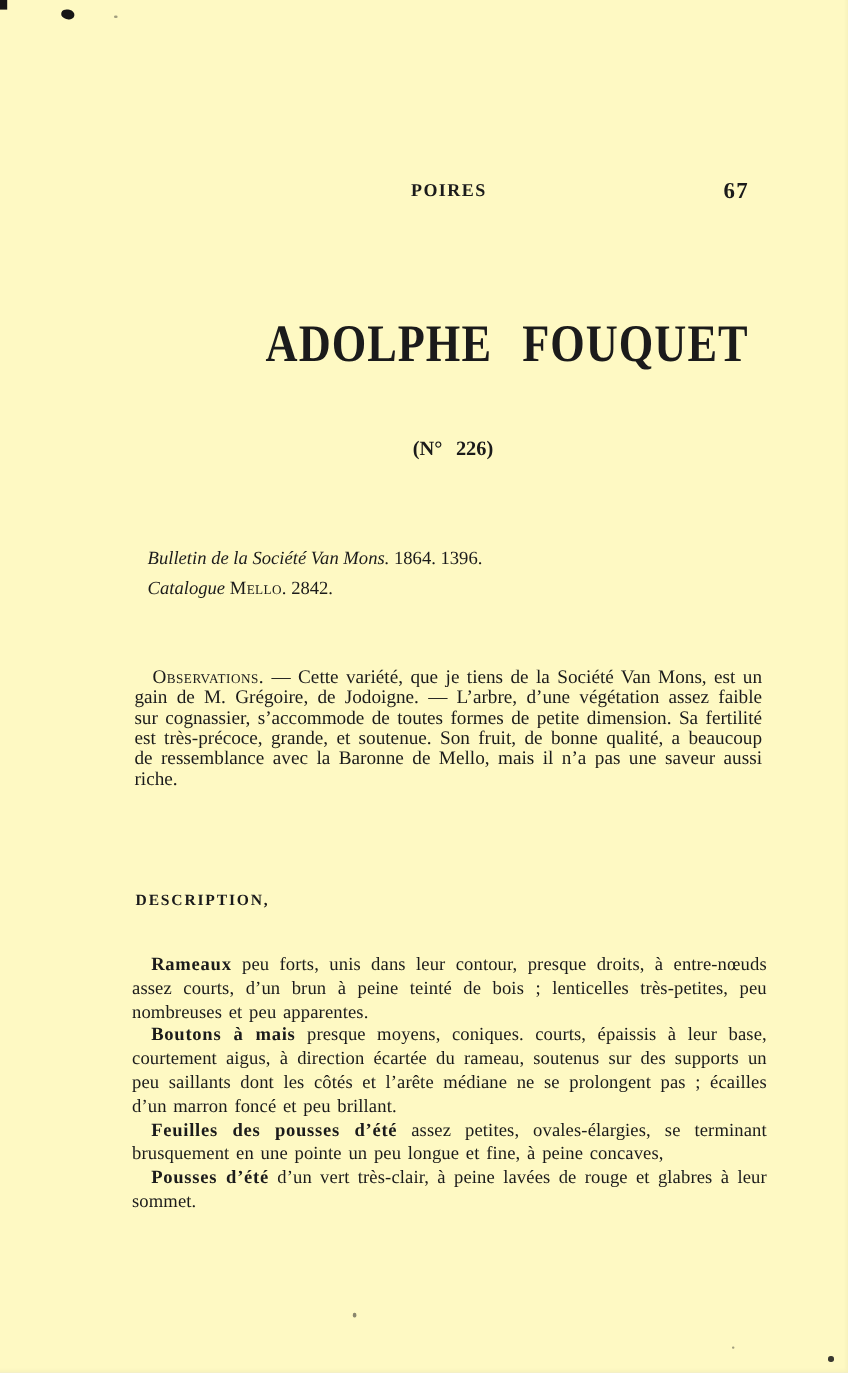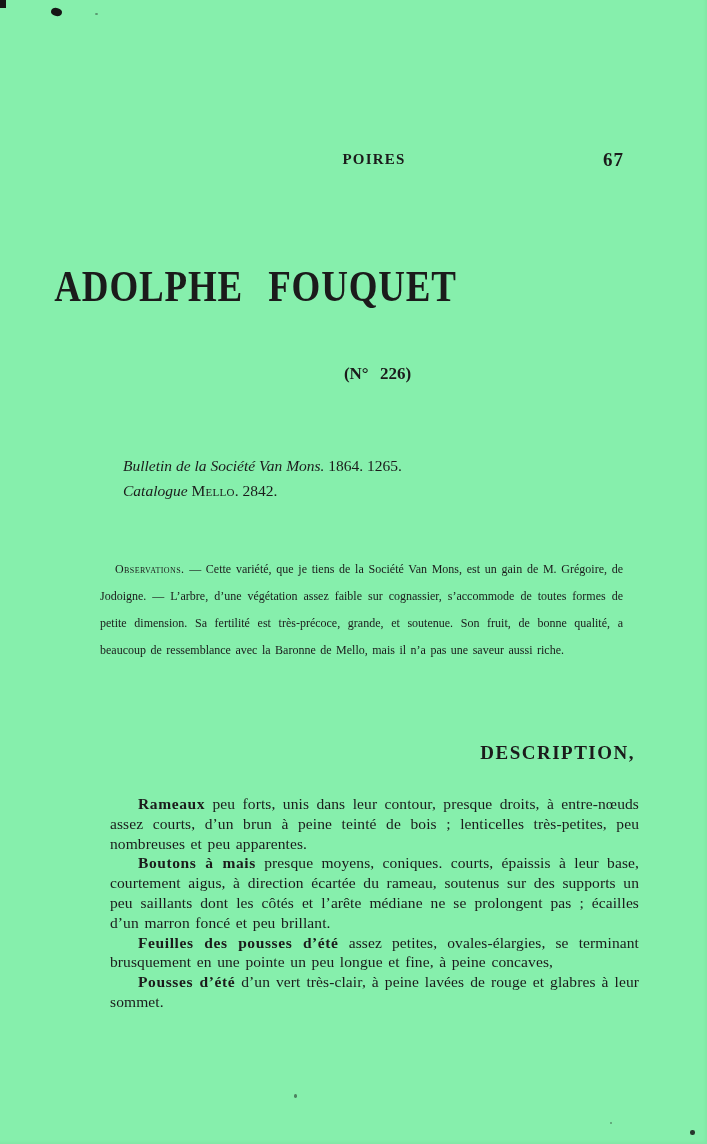"POIRES" .page { background: #86efac -> #fef9c3 }
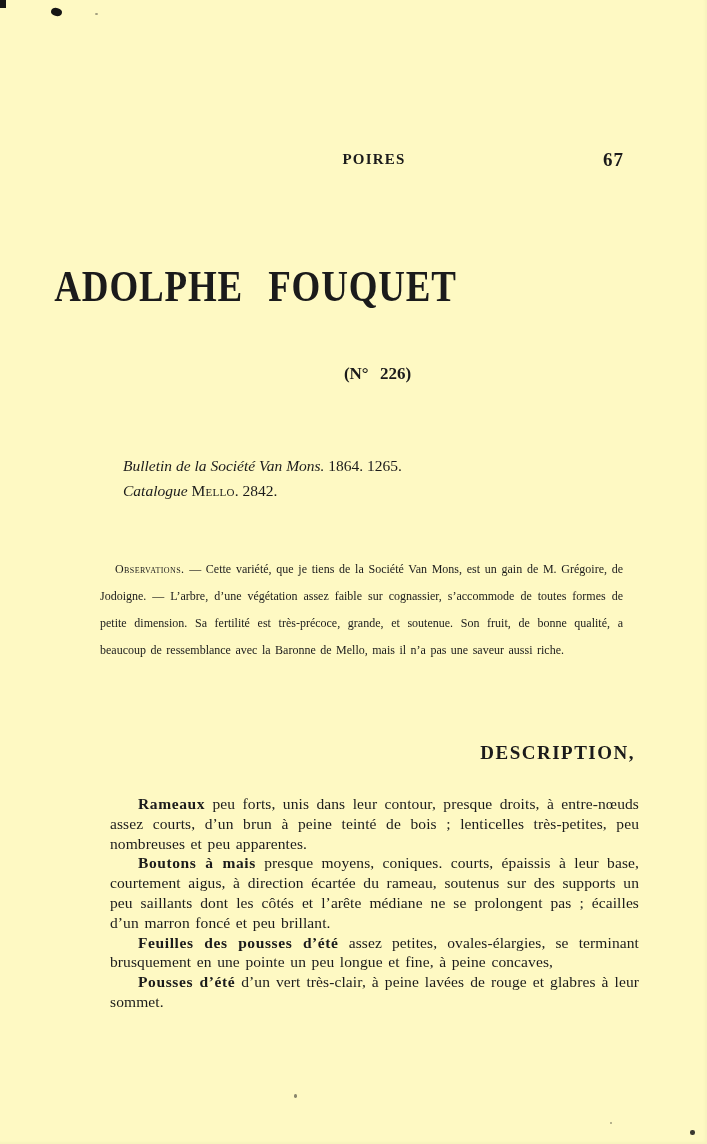"ADOLPHE FOUQUET" .title-row { margin-left: 16px -> none; text-align: left -> right }
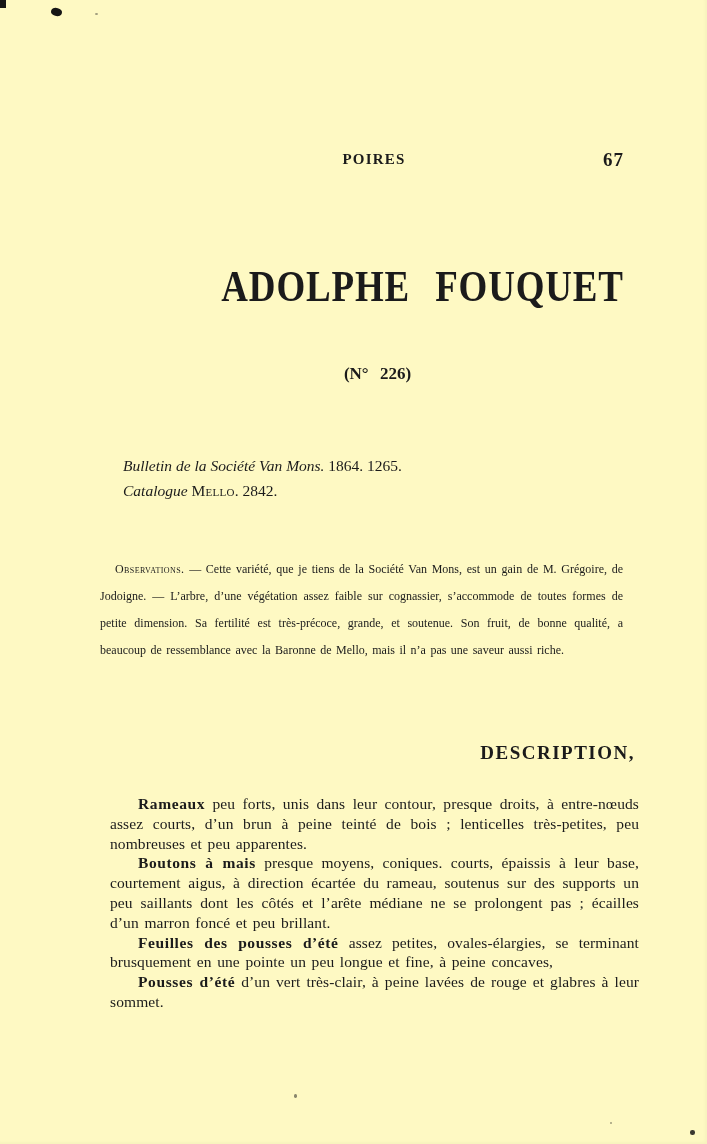"1864. 1265." span { text: 1265 -> 1396 }
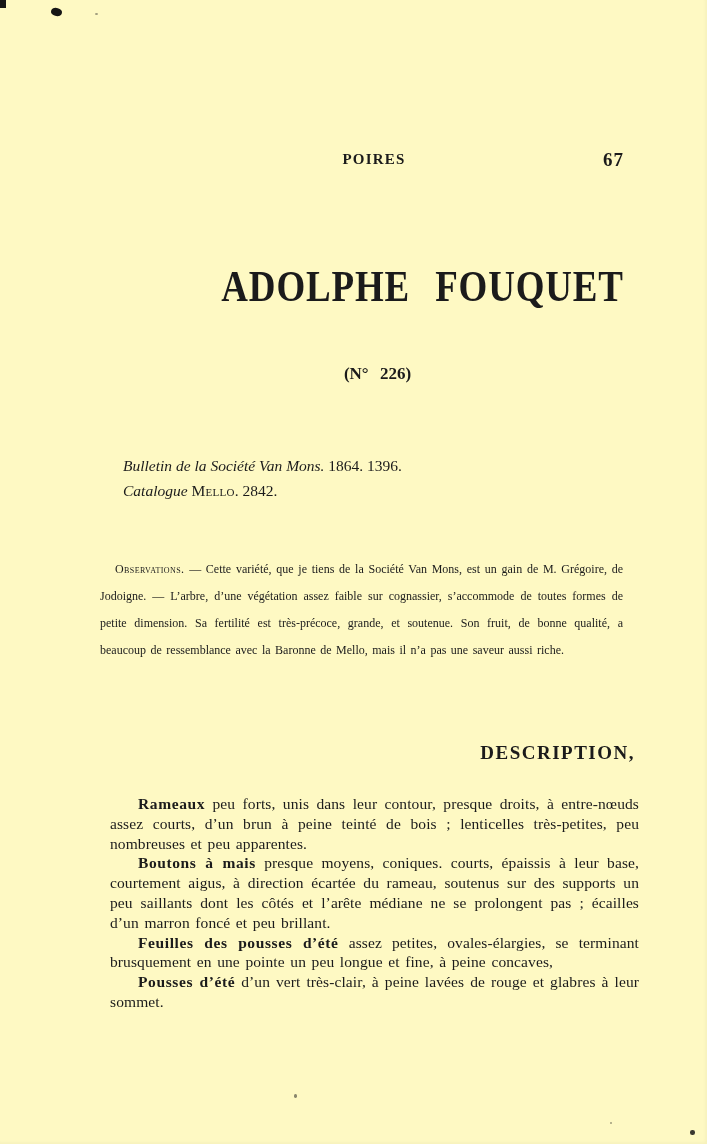"Observations. — Cette variété, que" .observations { font-size: 12px -> 16px; left: 100px -> 112px; line-height: 27px -> 17px }
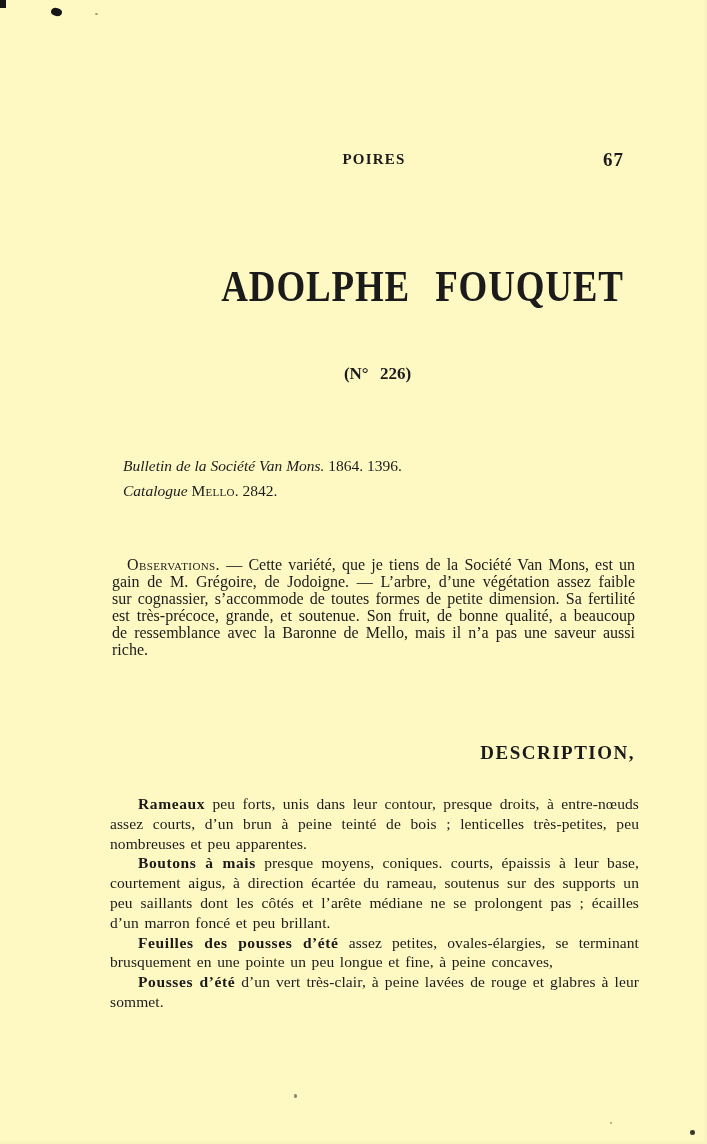"DESCRIPTION," .description-heading { font-size: 19px -> 13px; text-align: right -> left }
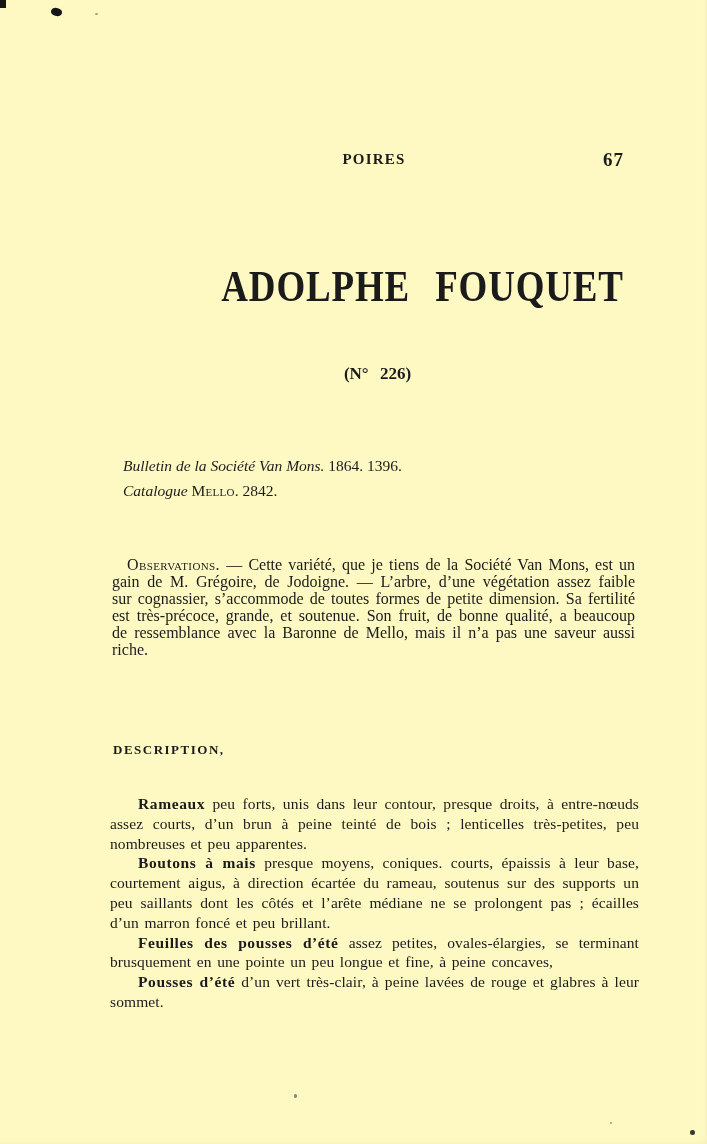"Rameaux" .para-lead { margin-left: 12px -> none }
